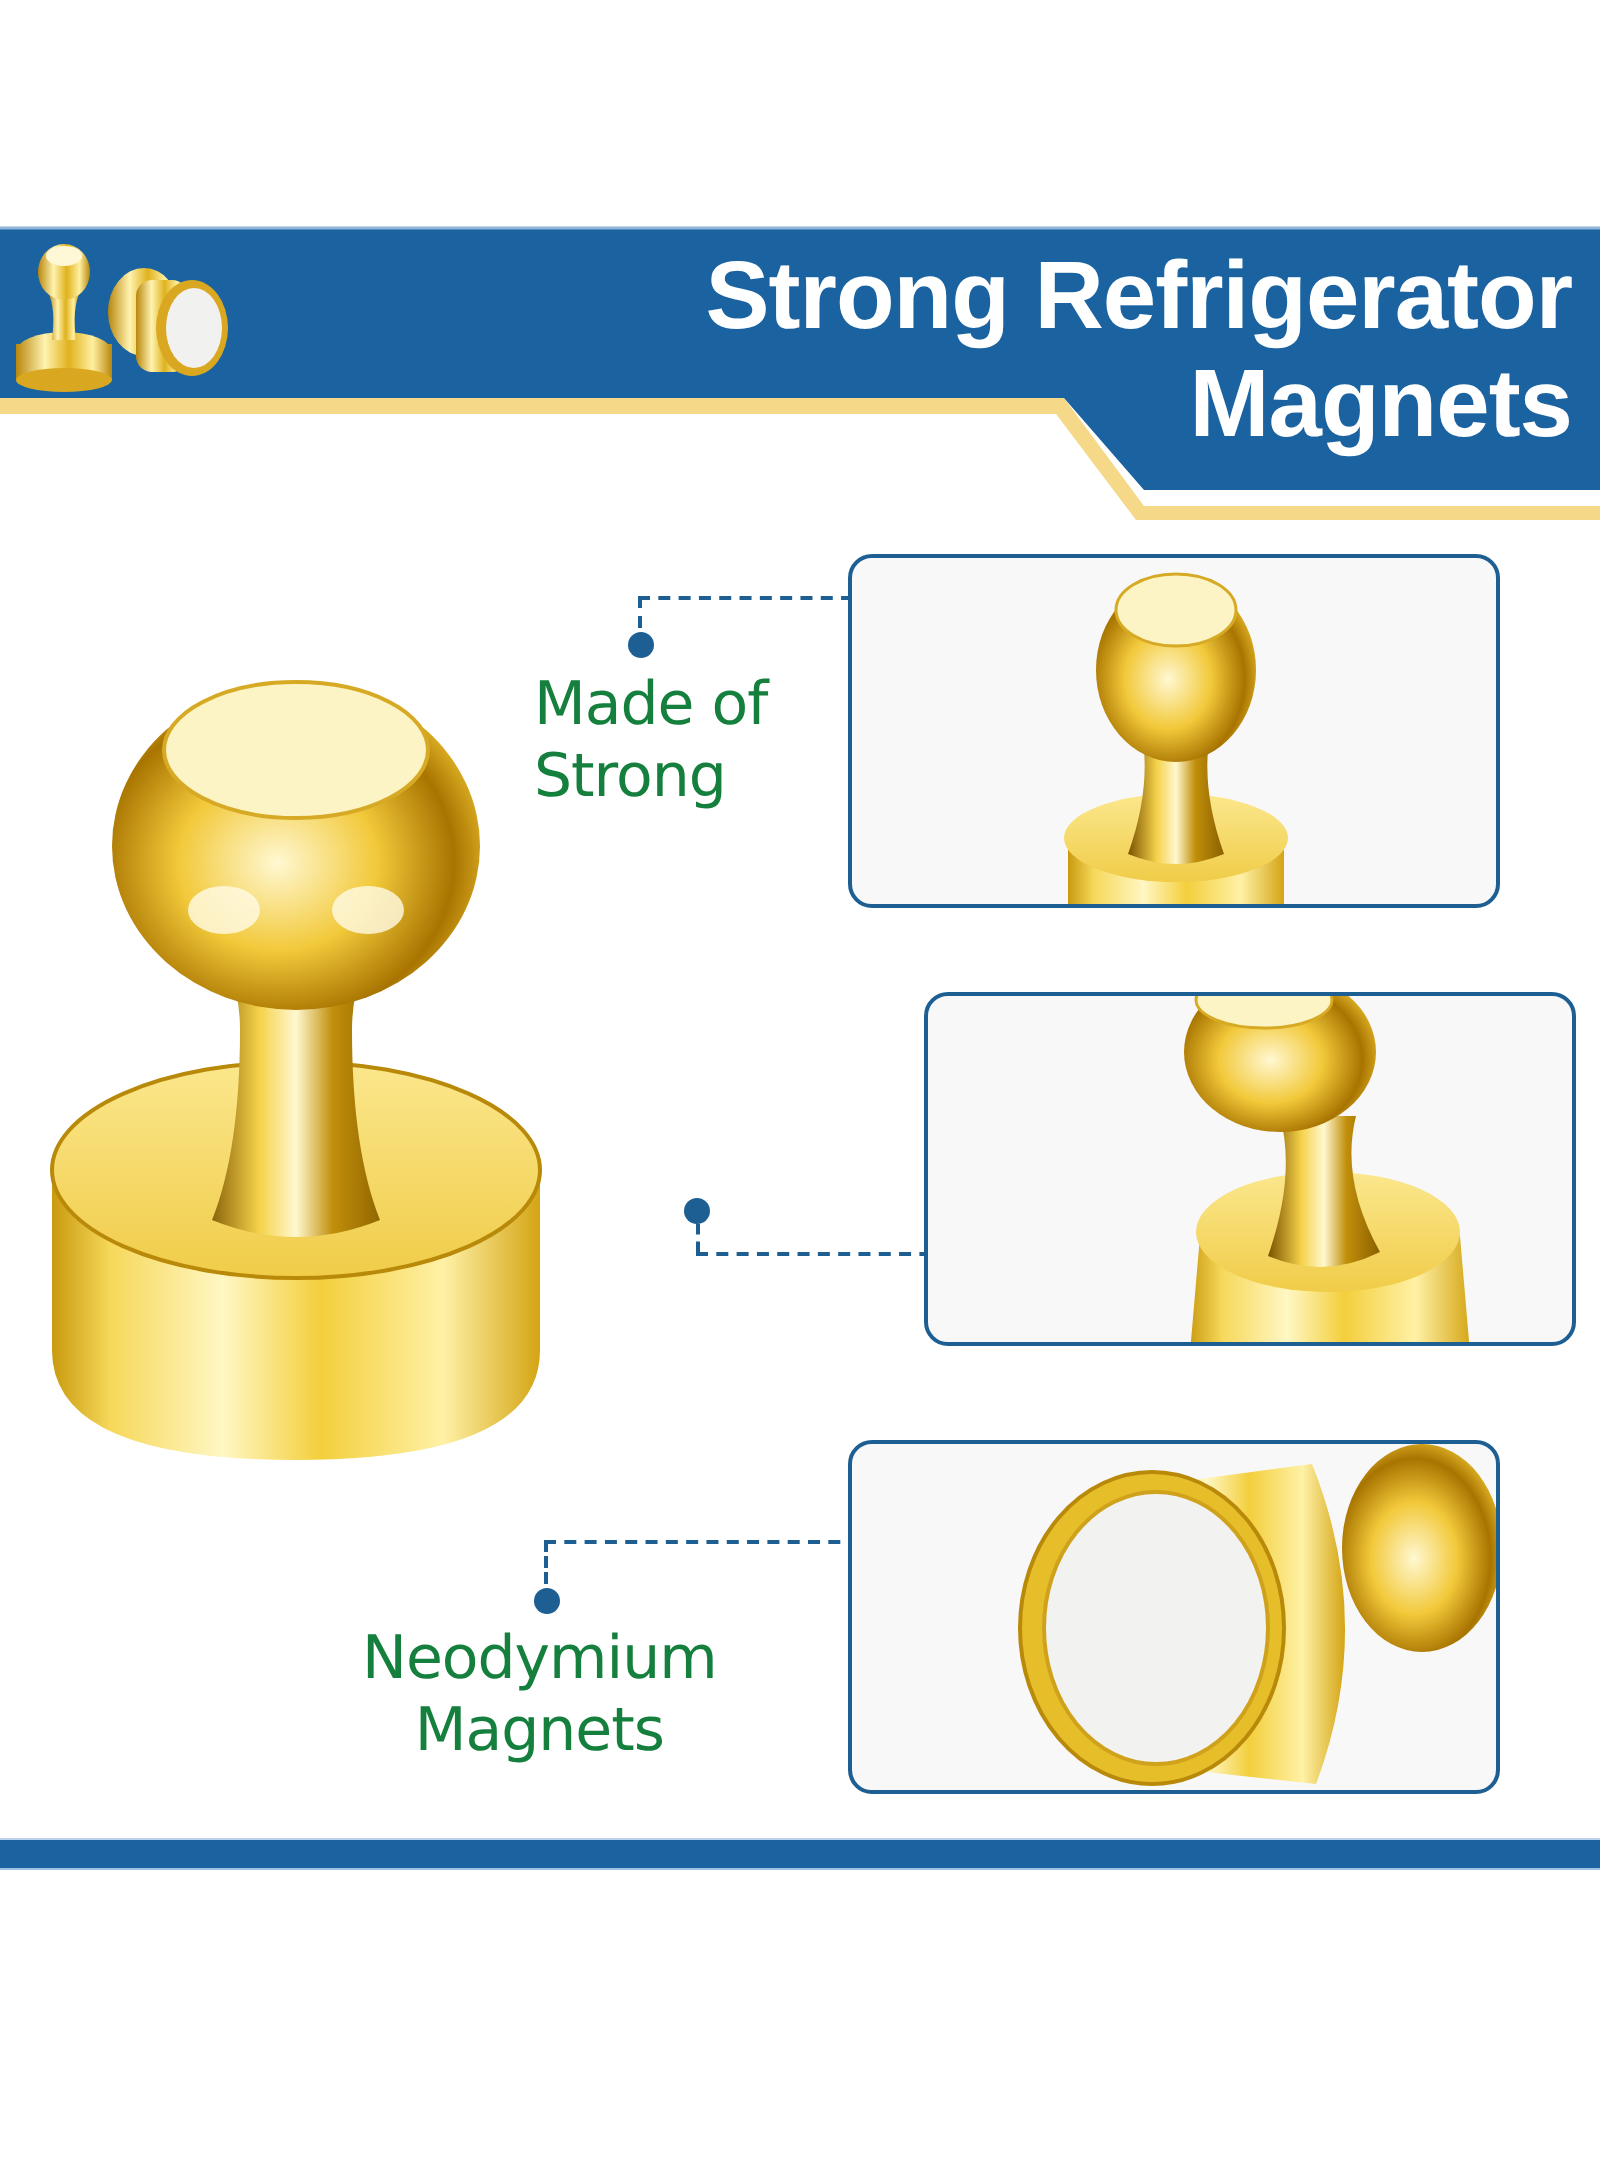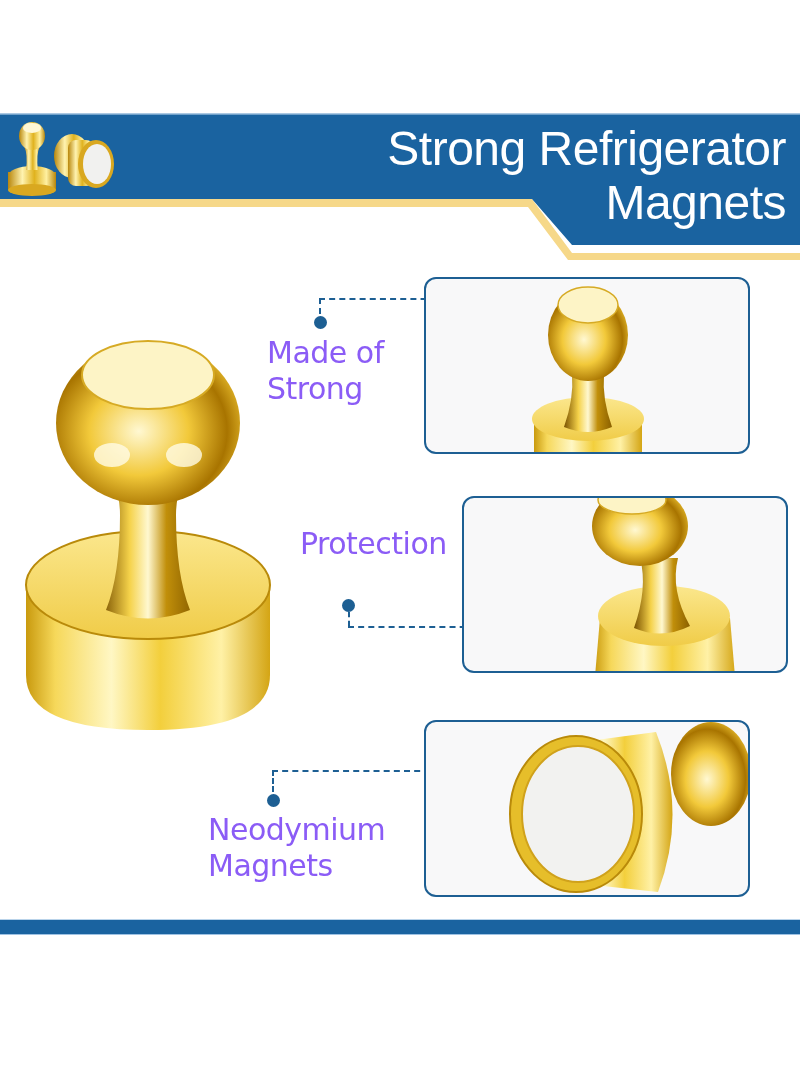"Strong Refrigerator" .banner-title { font-weight: normal -> bold }
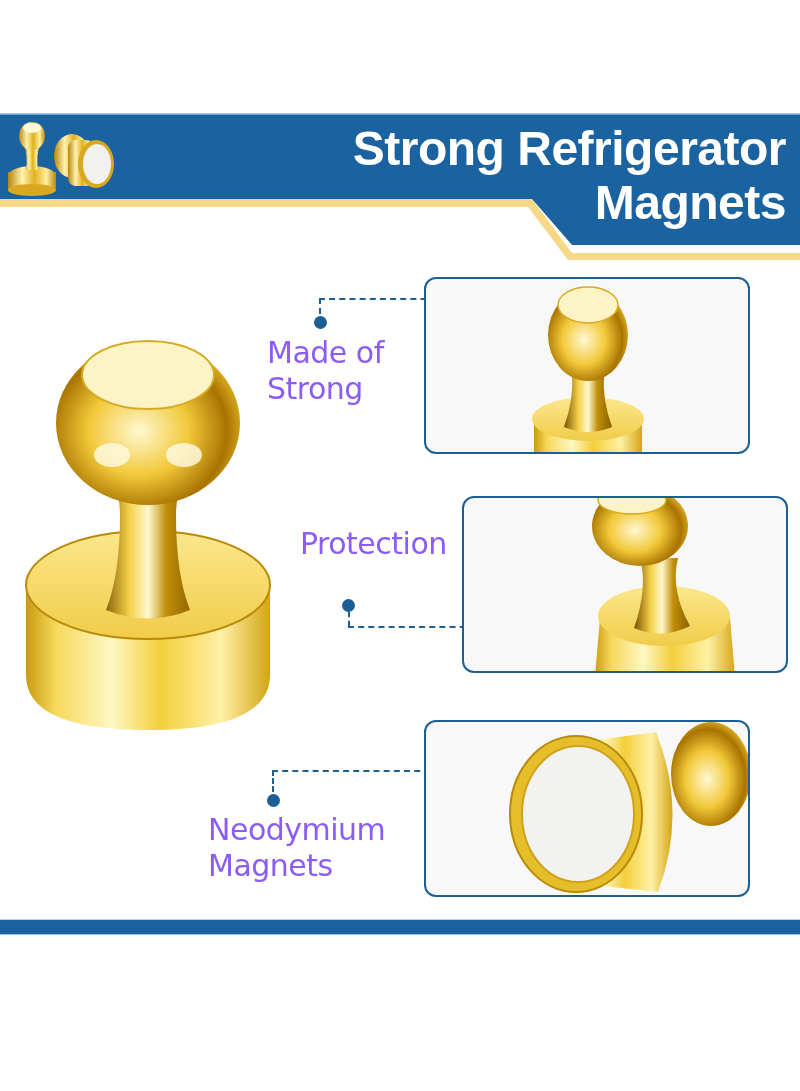"Made of" .label { color: #8b5cf6 -> #15803d }
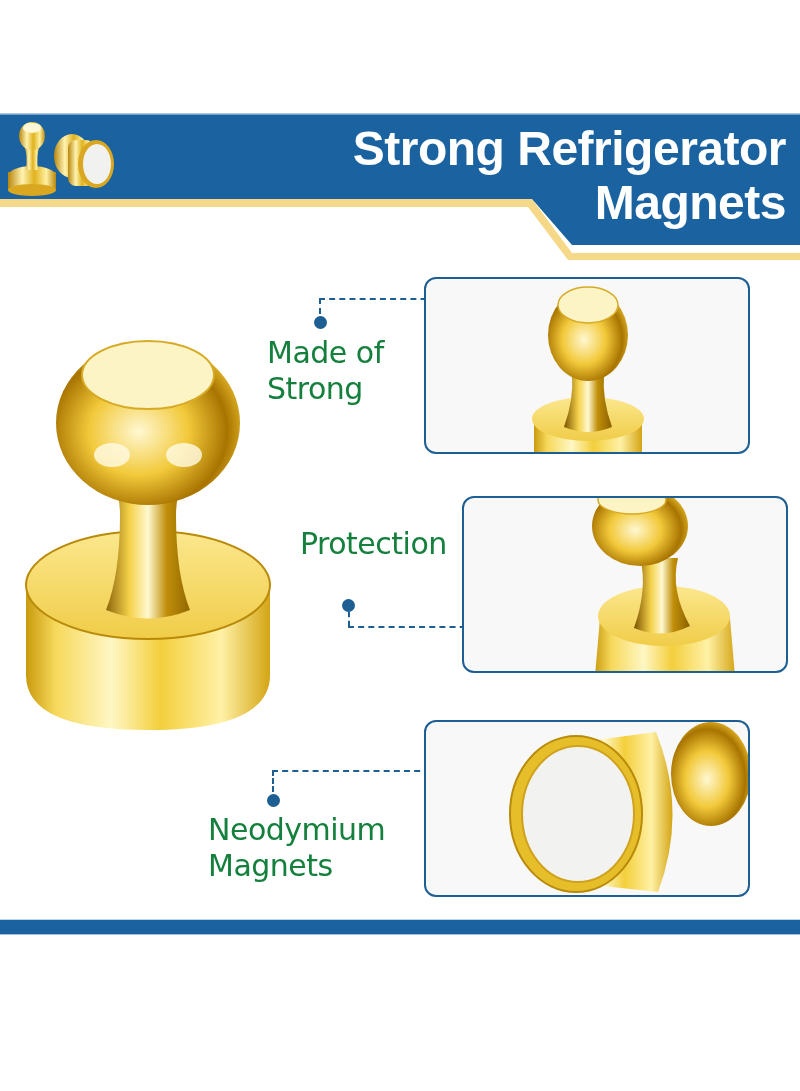"Protection" div { html: <div>Protection</div> -> none }
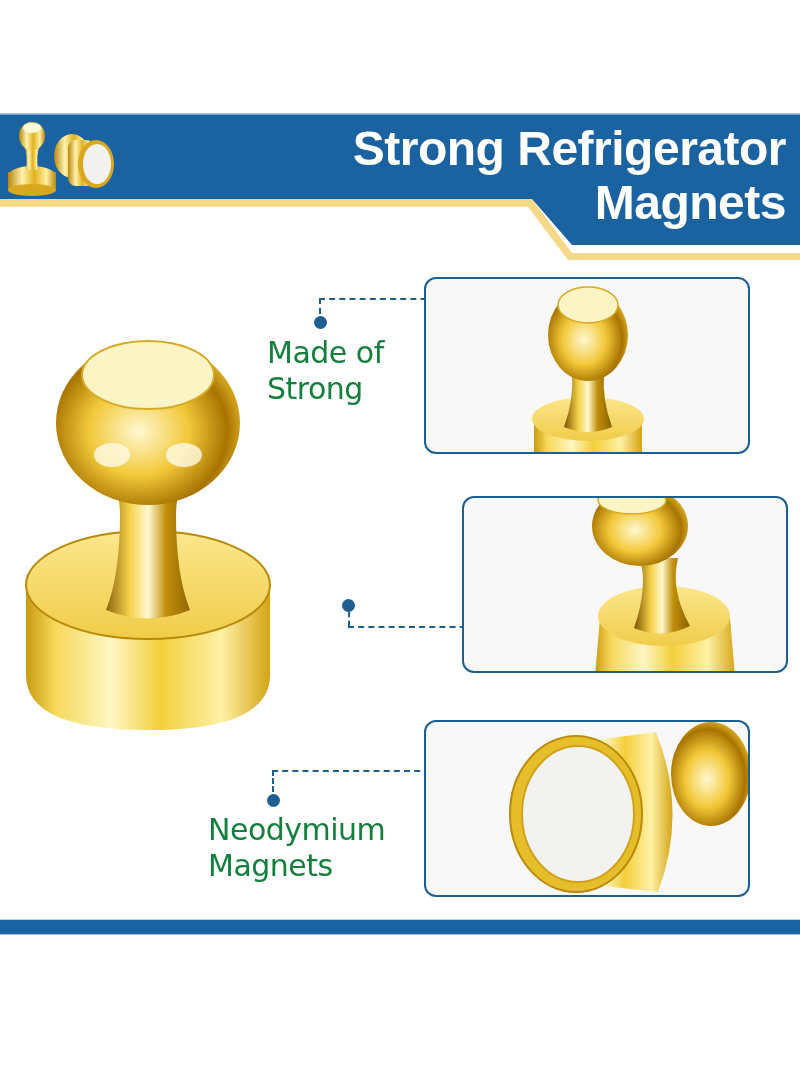"Neodymium" div.label { left: 208px -> 181px; text-align: none -> center }
